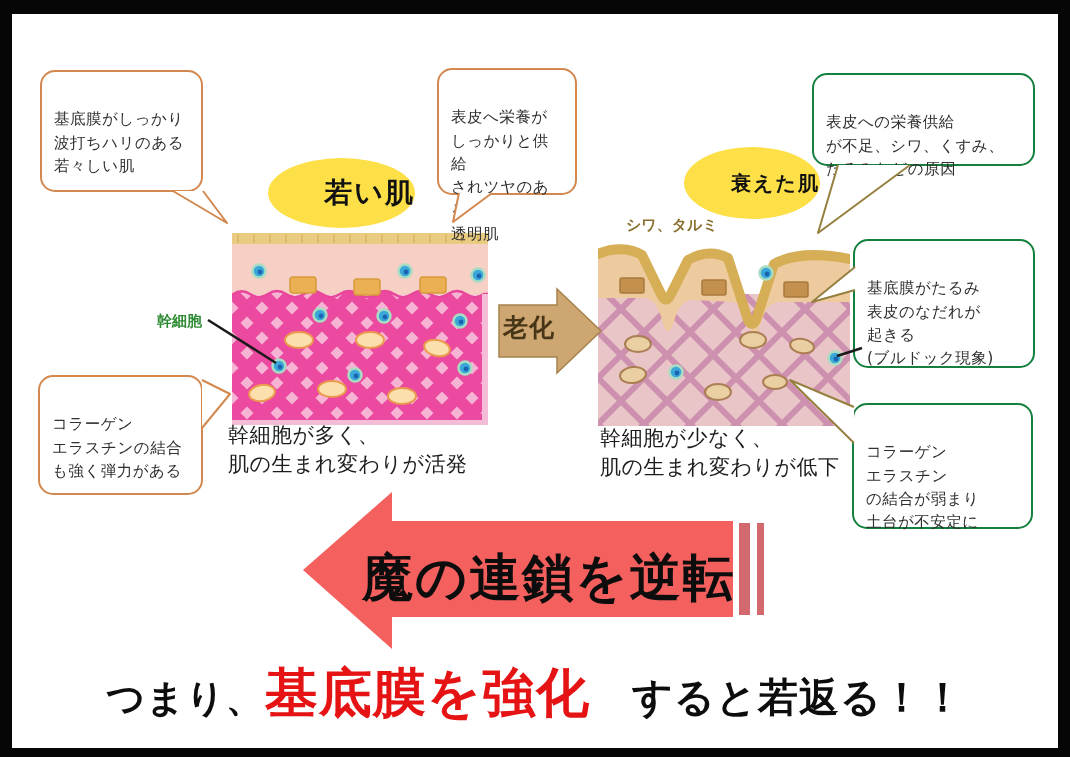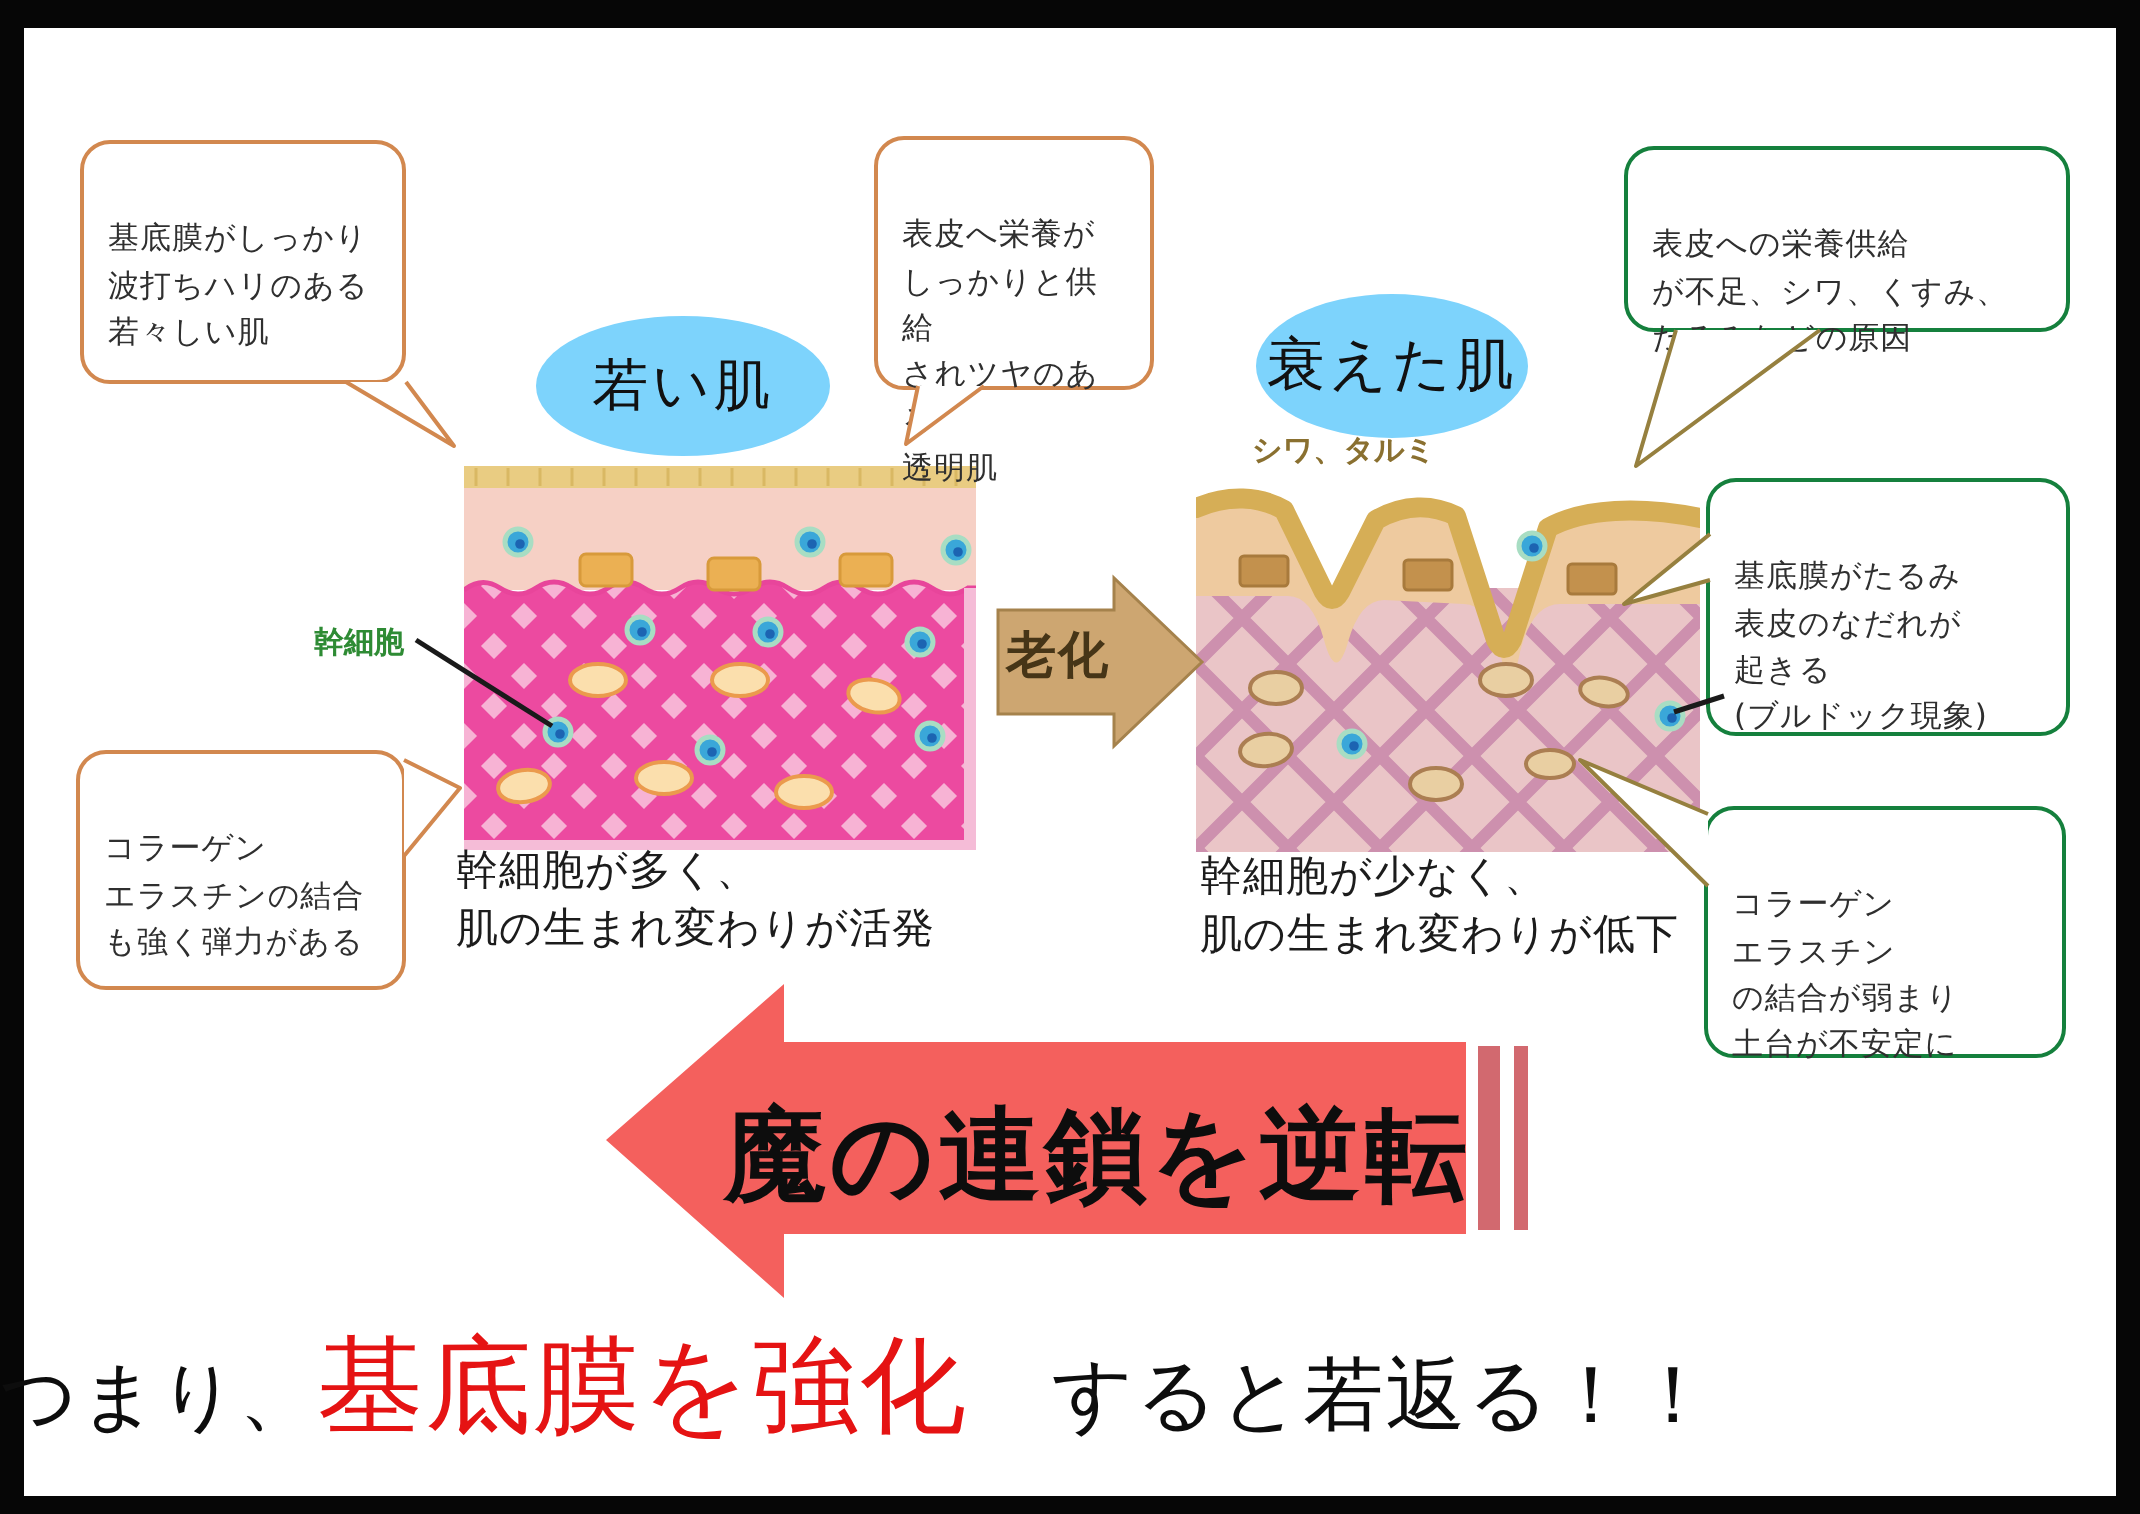"若い肌" .badge { background: #7dd3fc -> #fde047; font-weight: normal -> bold; justify-content: center -> flex-end }
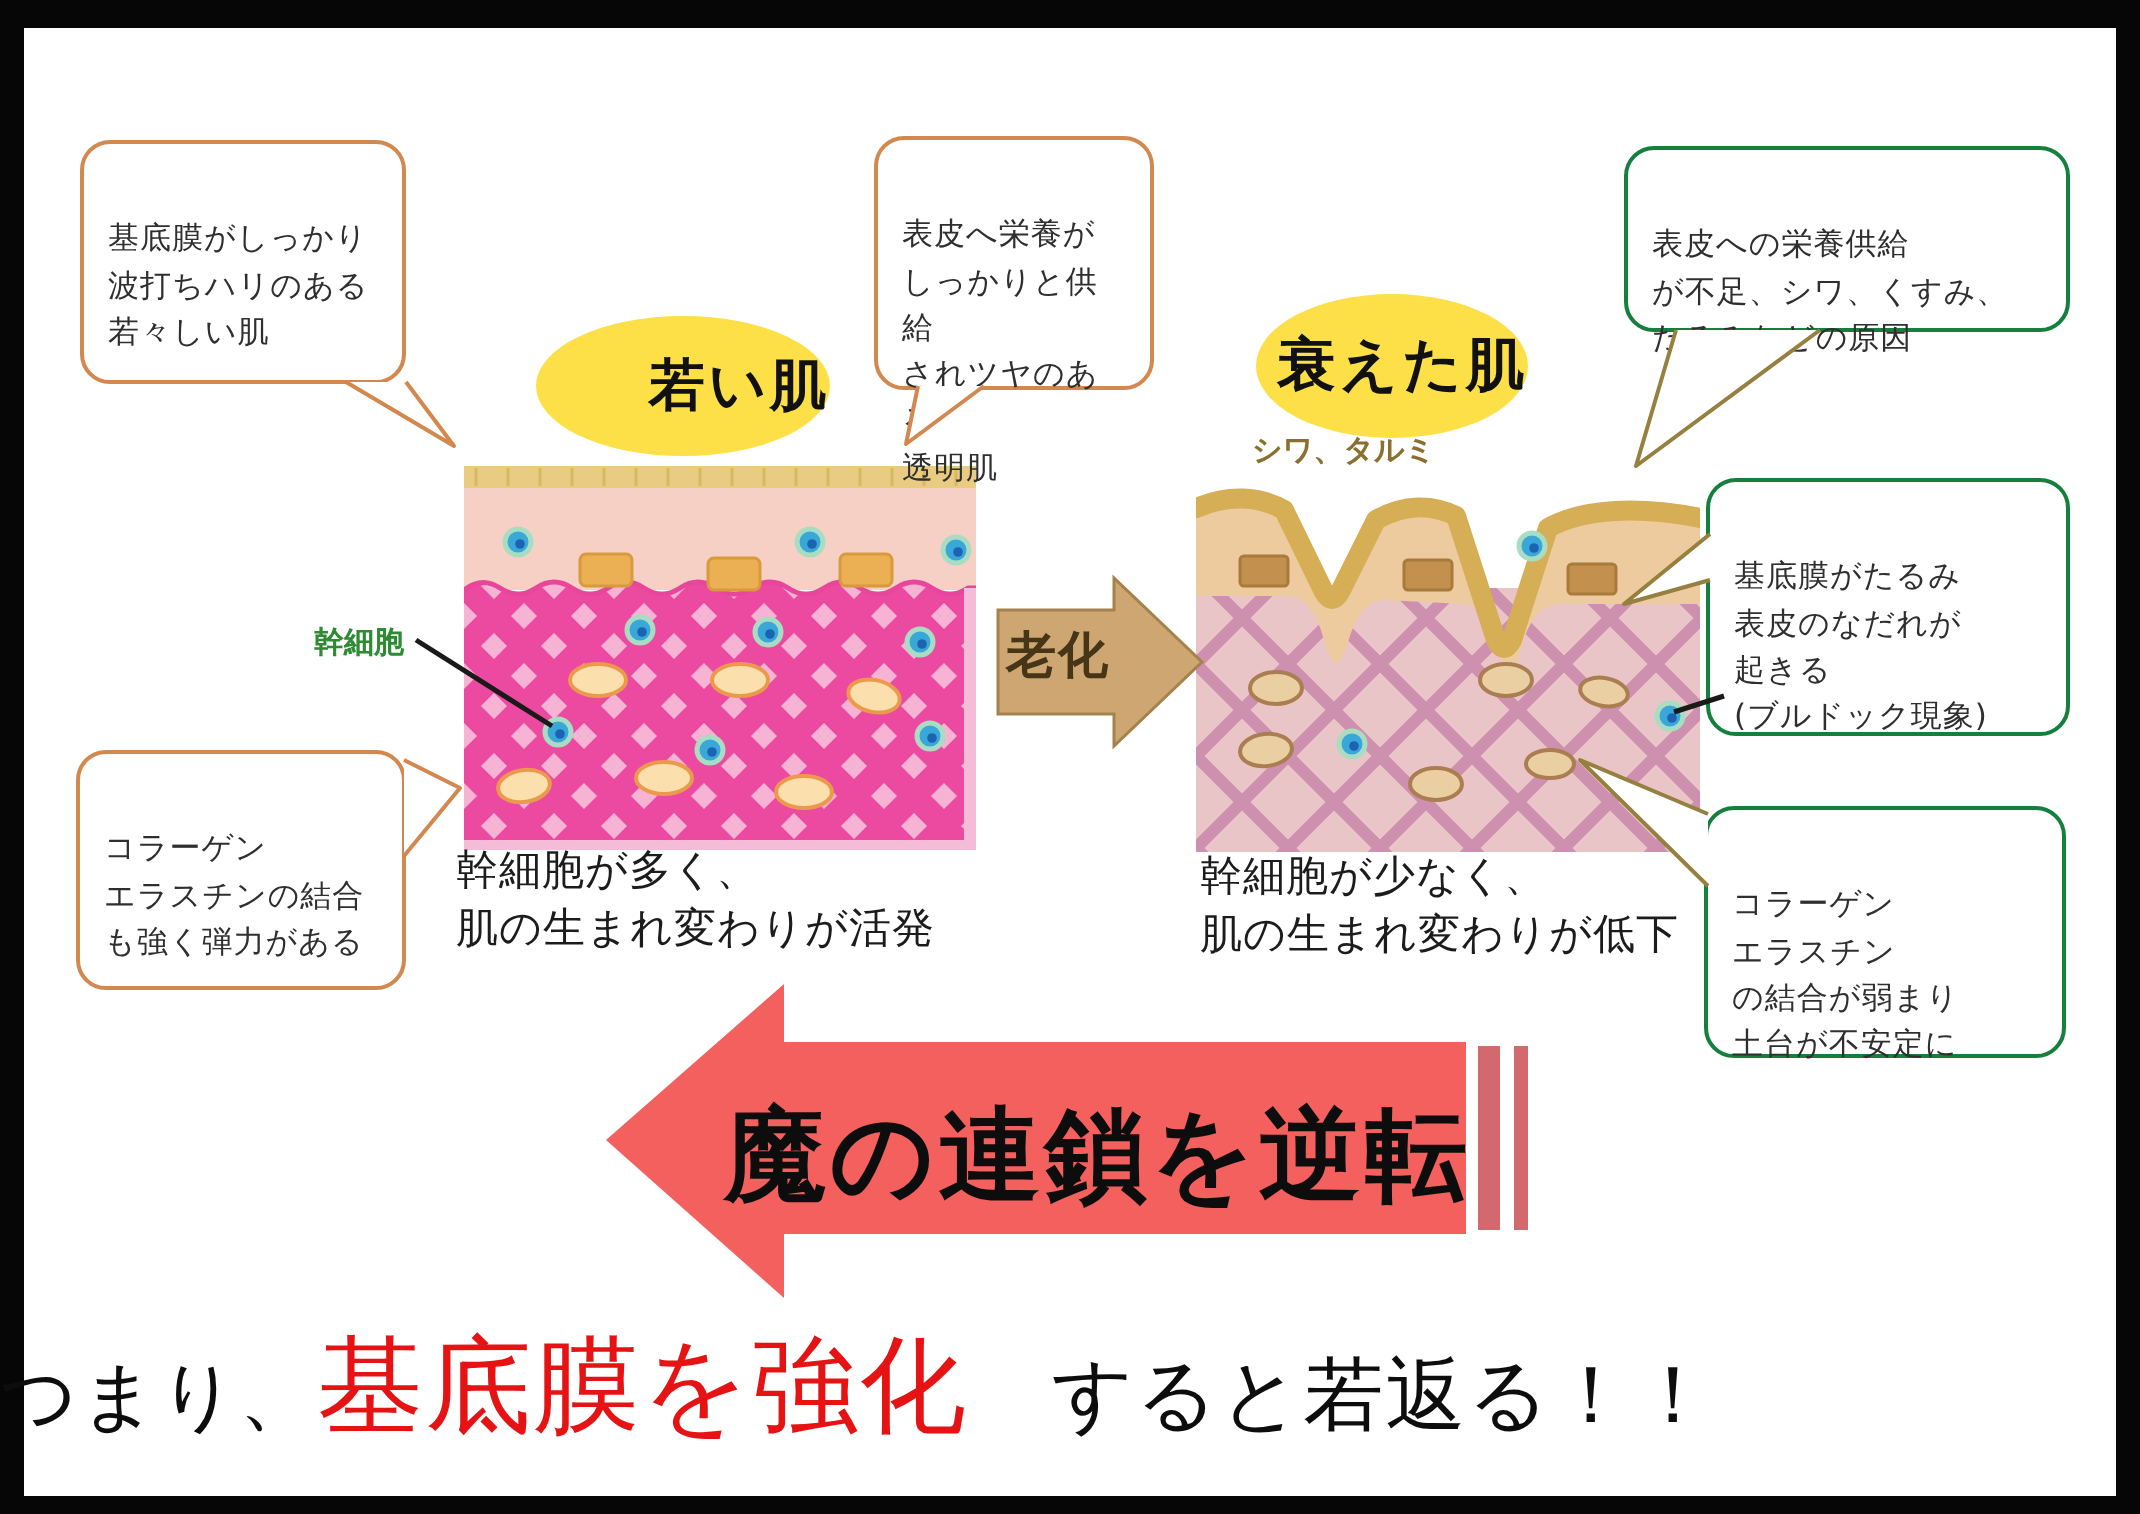"衰えた肌" .badge.aged { font-size: 29px -> 20px; left: 628px -> 684px }
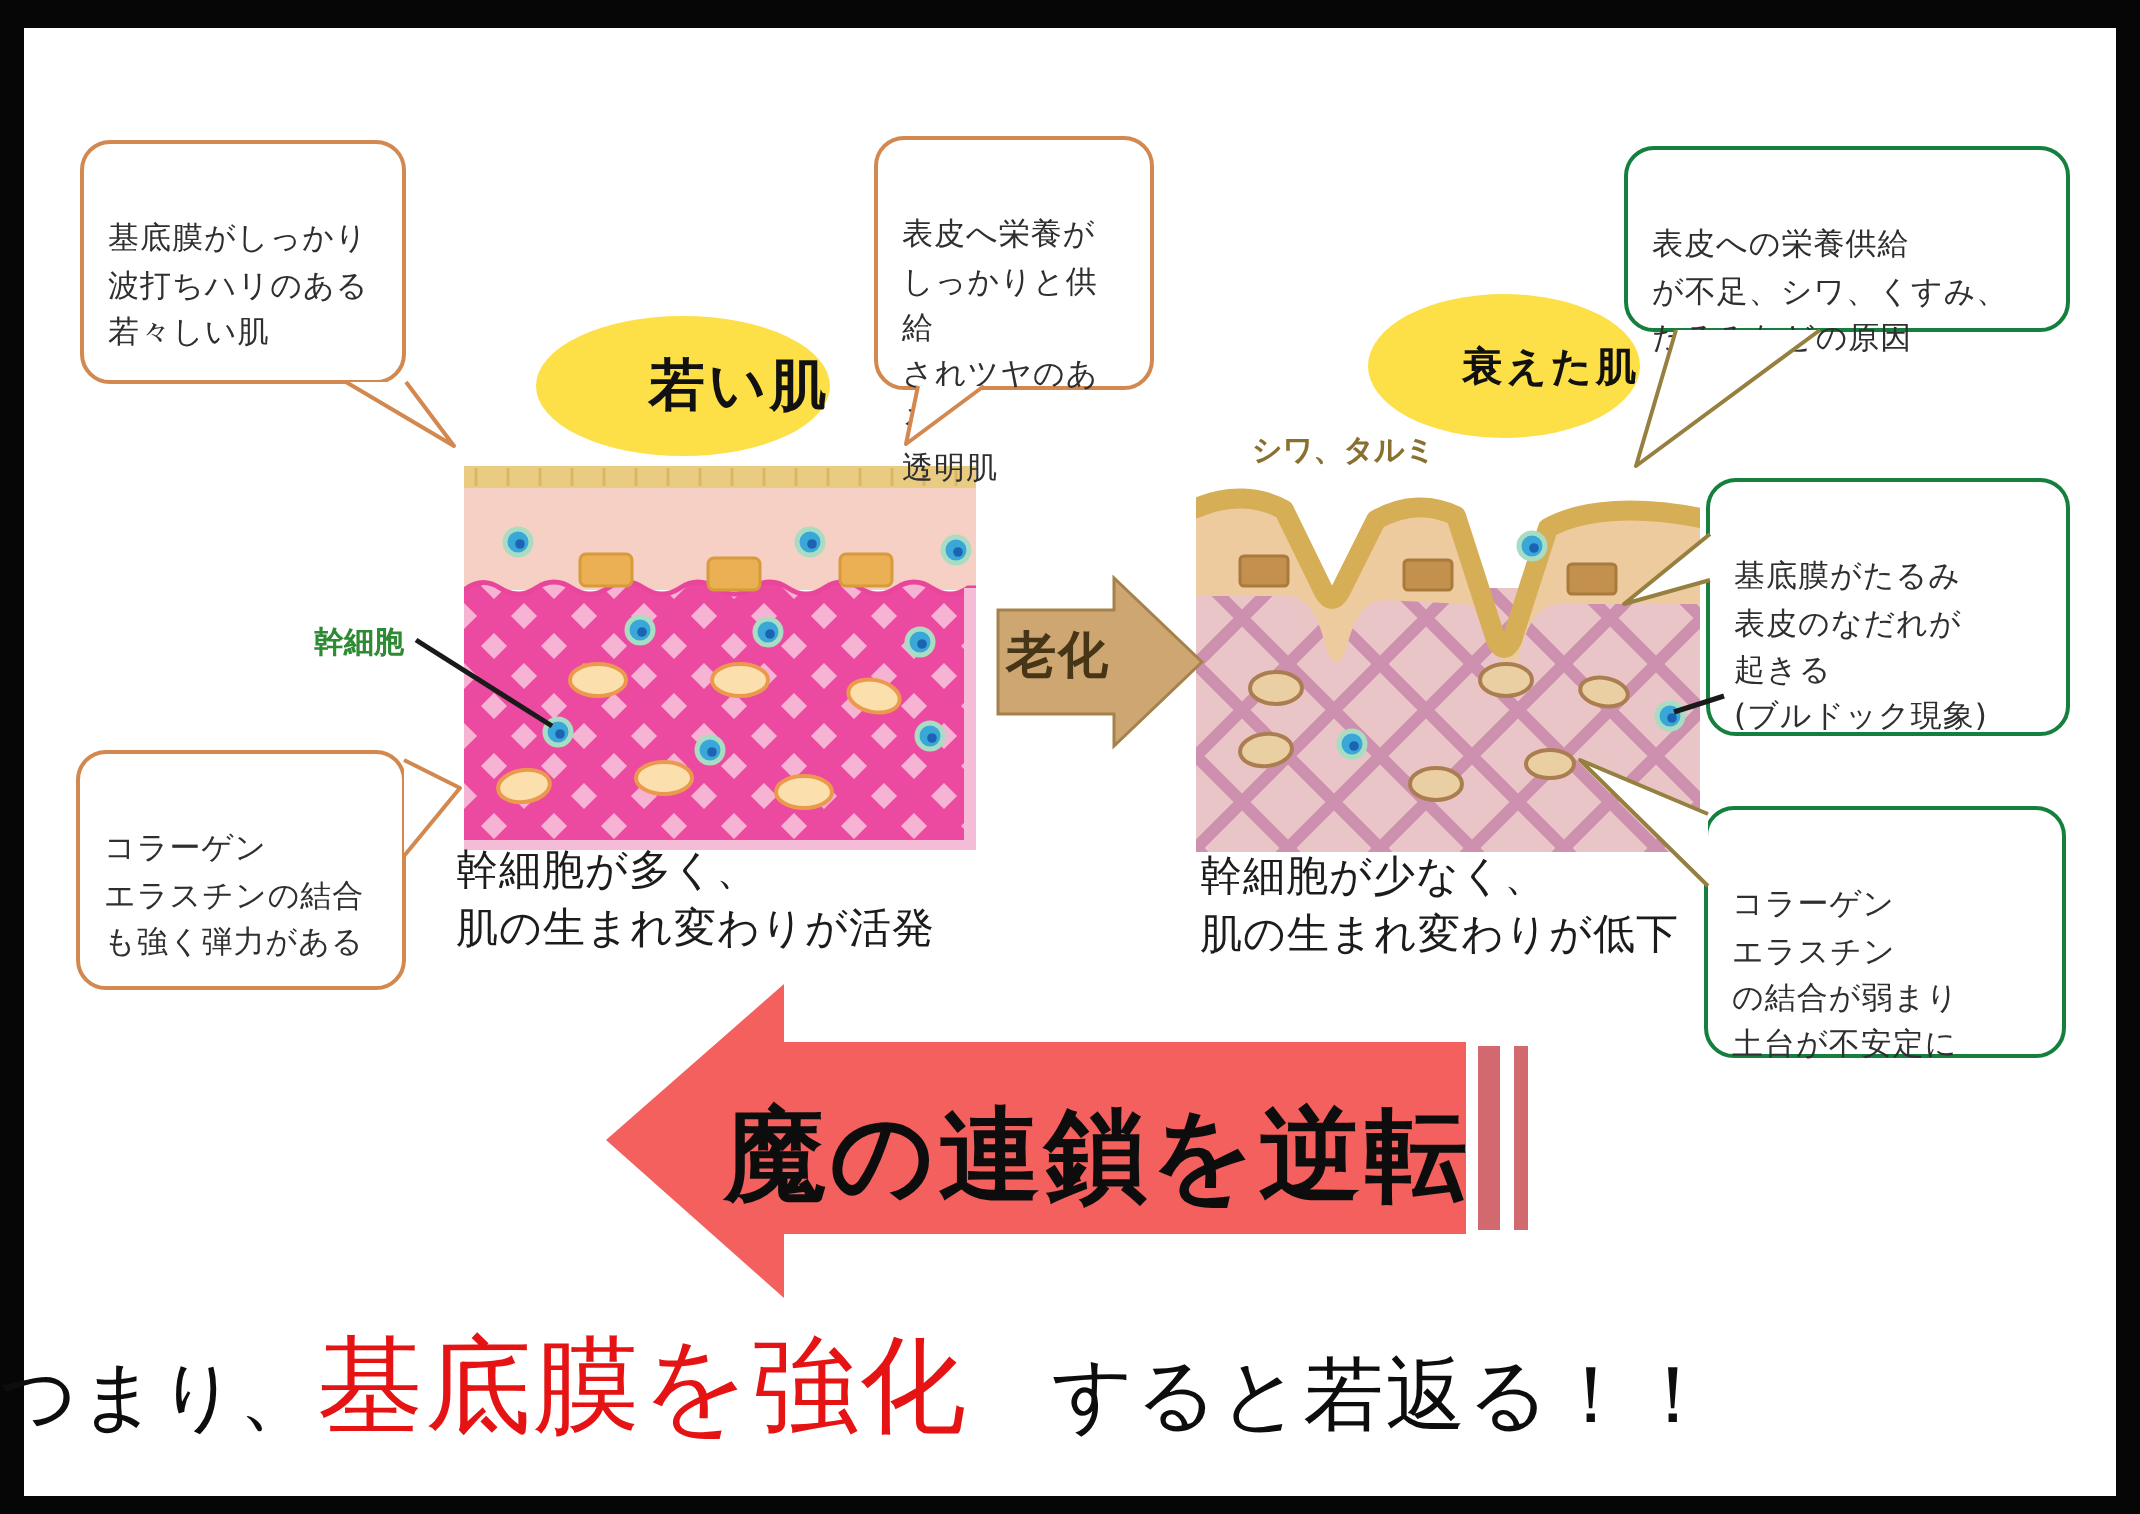"つまり、" .conclusion { font-weight: normal -> bold; justify-content: flex-start -> center }
